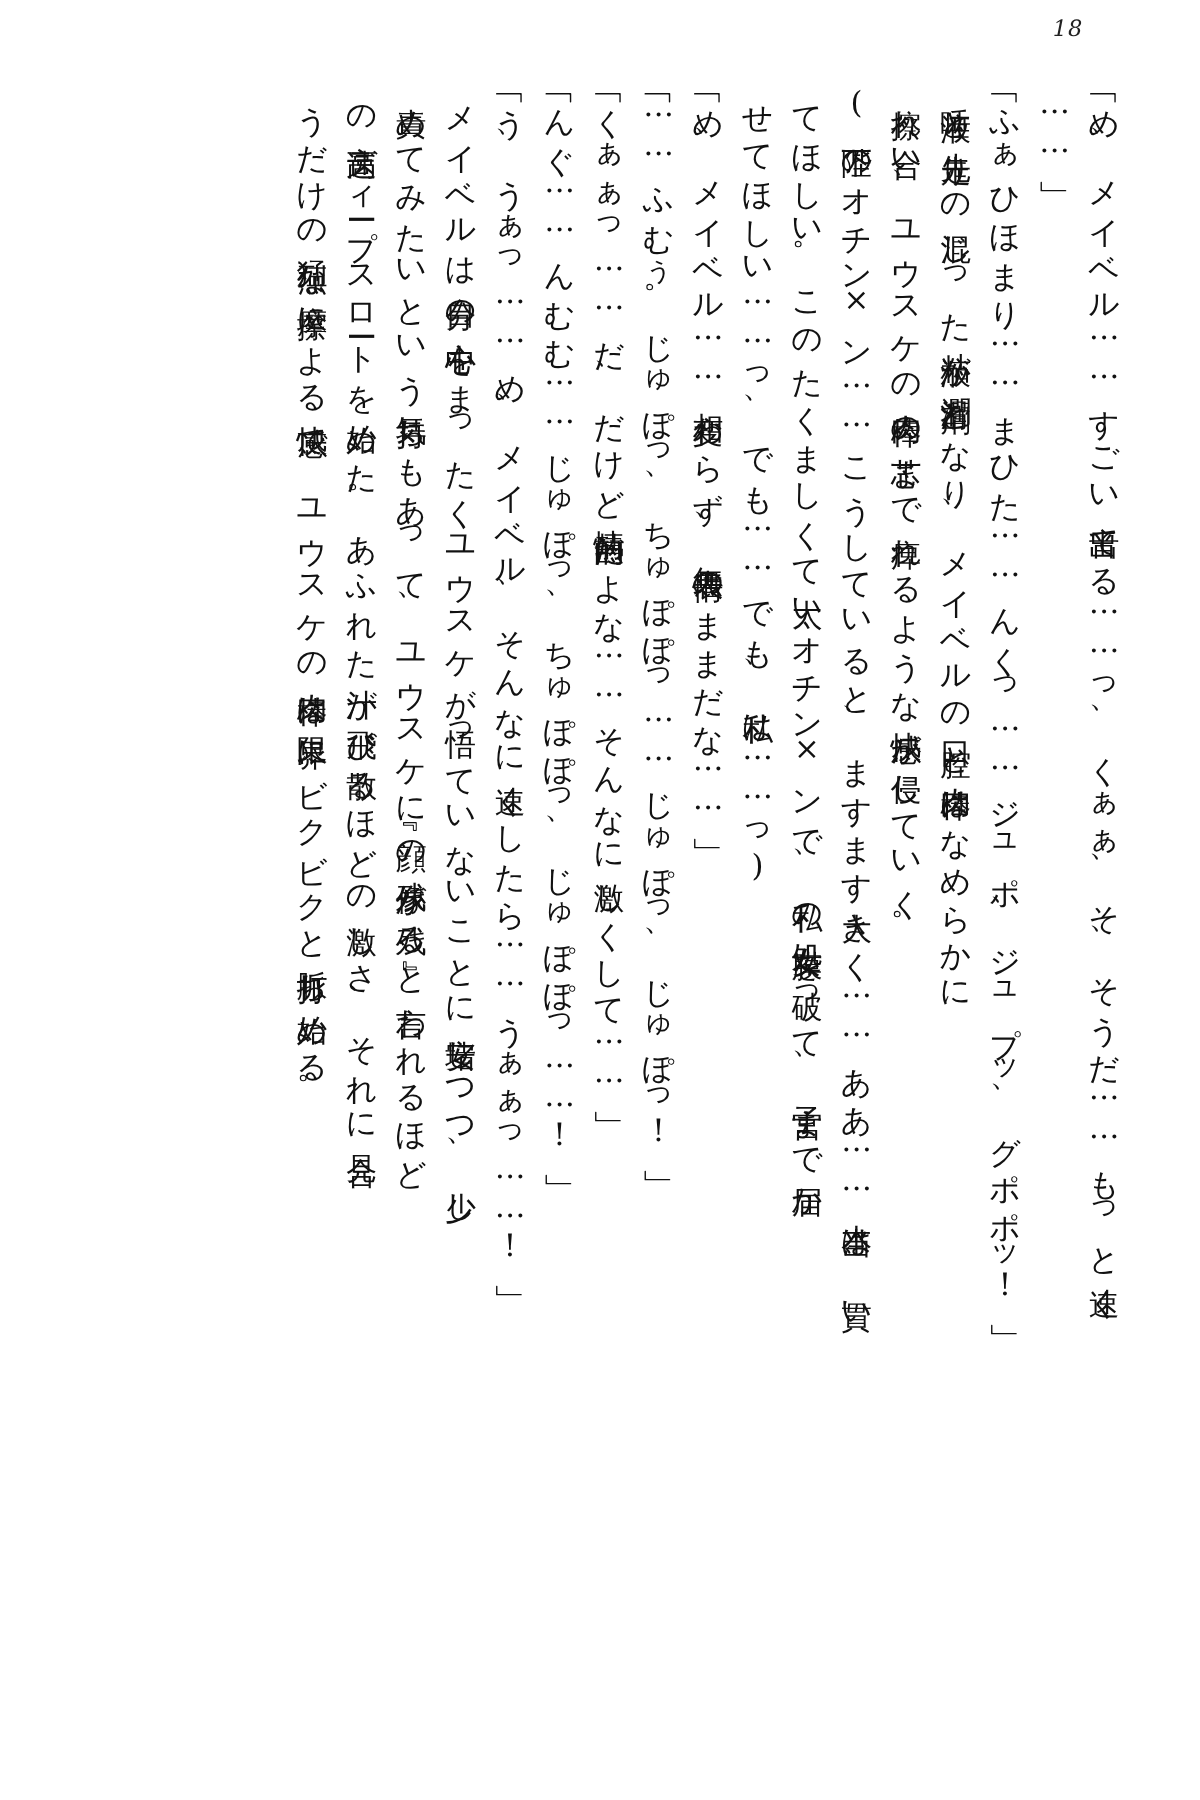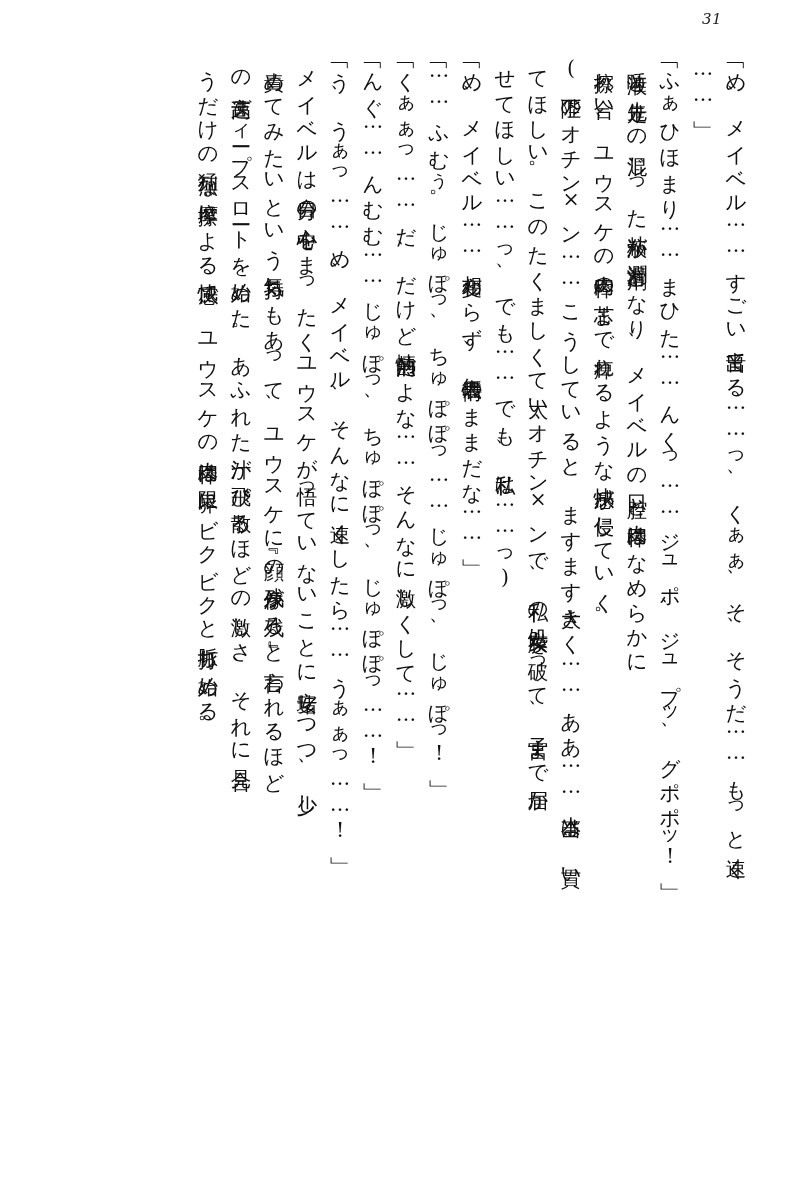"31" div.page-number { text: 31 -> 18 }
